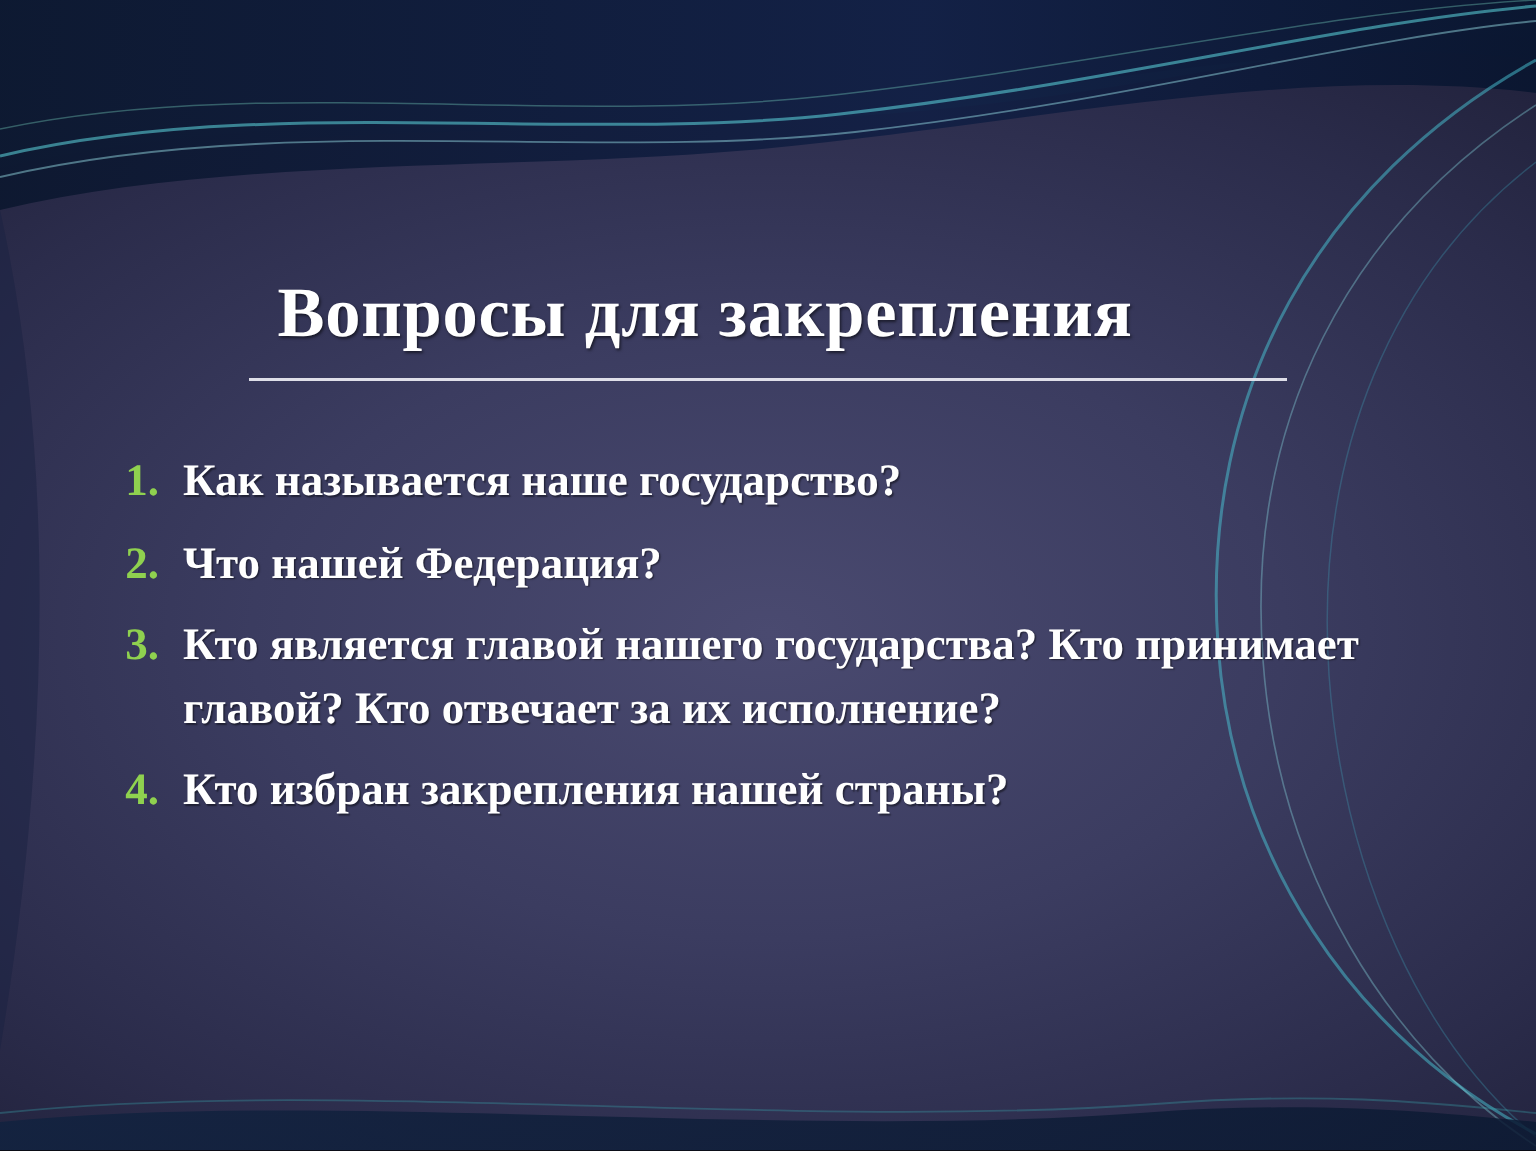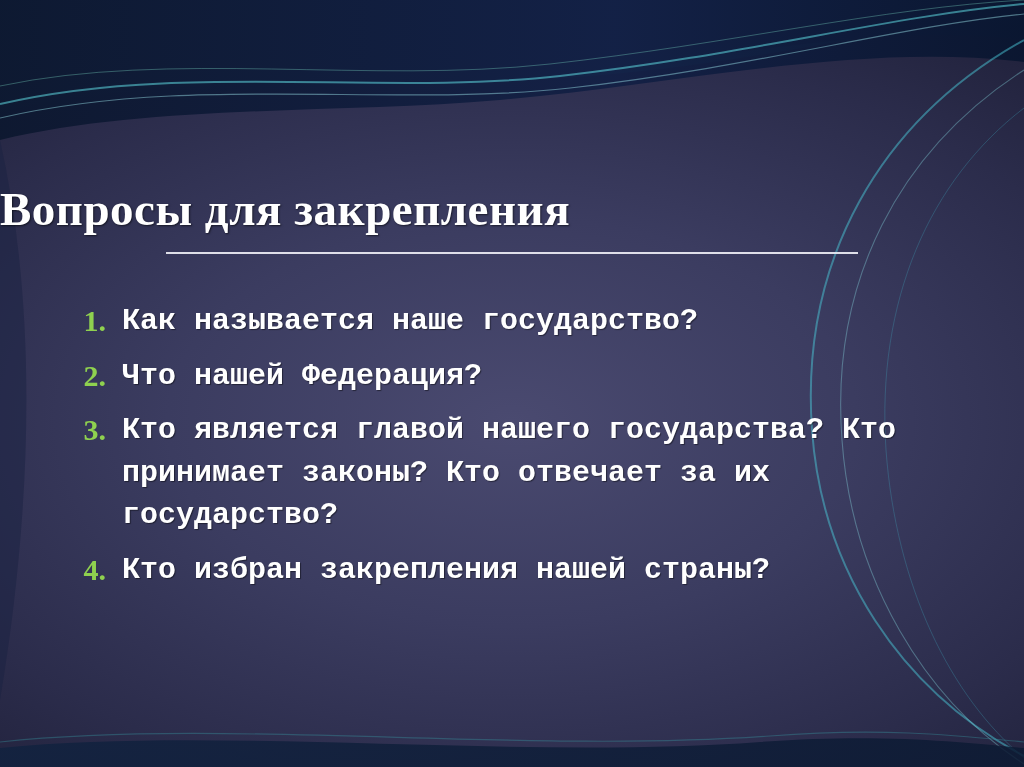"Вопросы для закрепления" .title { text-align: left -> center }
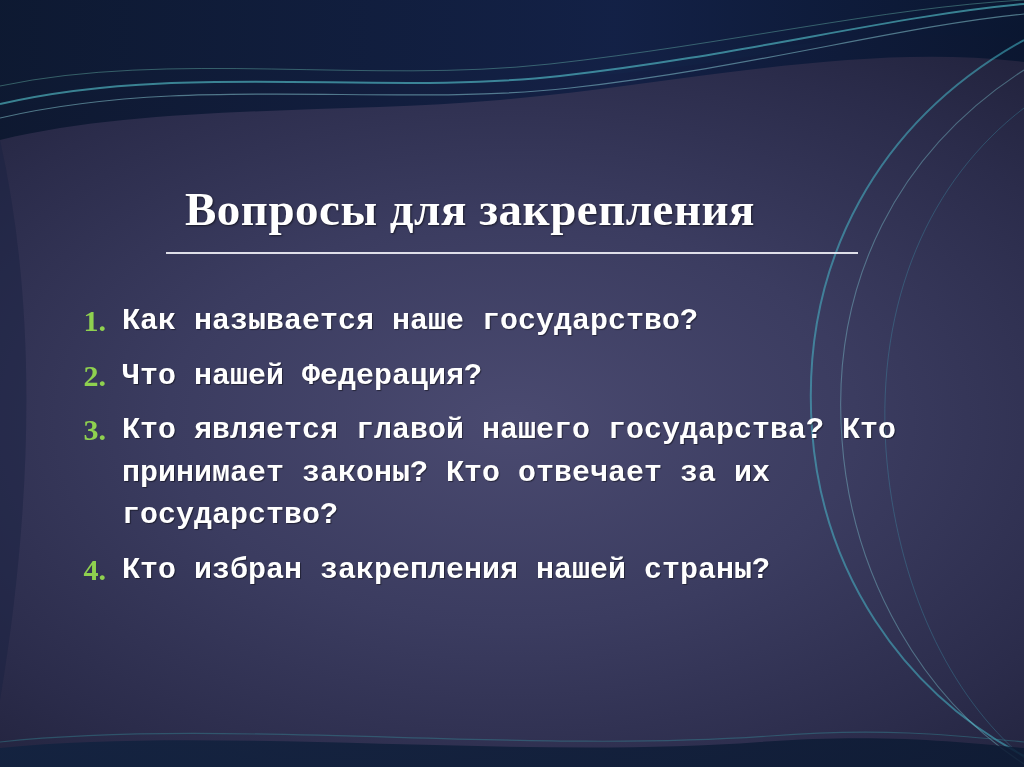"Как называется наше государство?" .txt { font-family: Liberation Mono, monospace -> none }
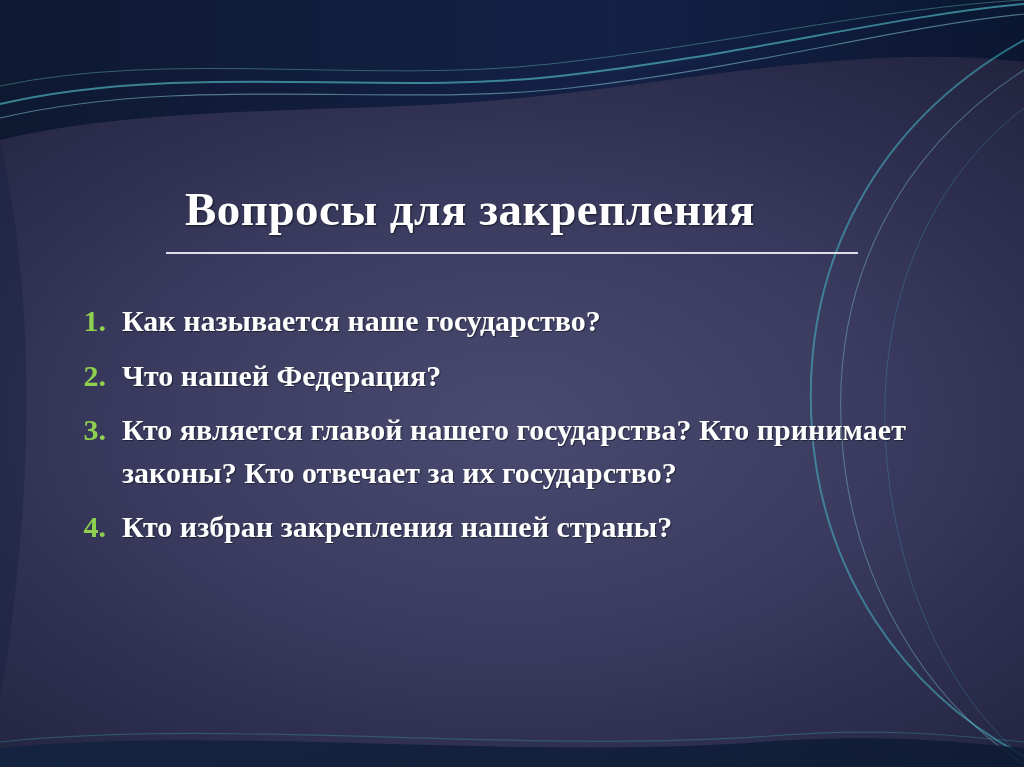"Кто является главой нашего государства?" div.txt { text: законы? Кто отвечает за их государство -> главой? Кто отвечает за их исполнение }
